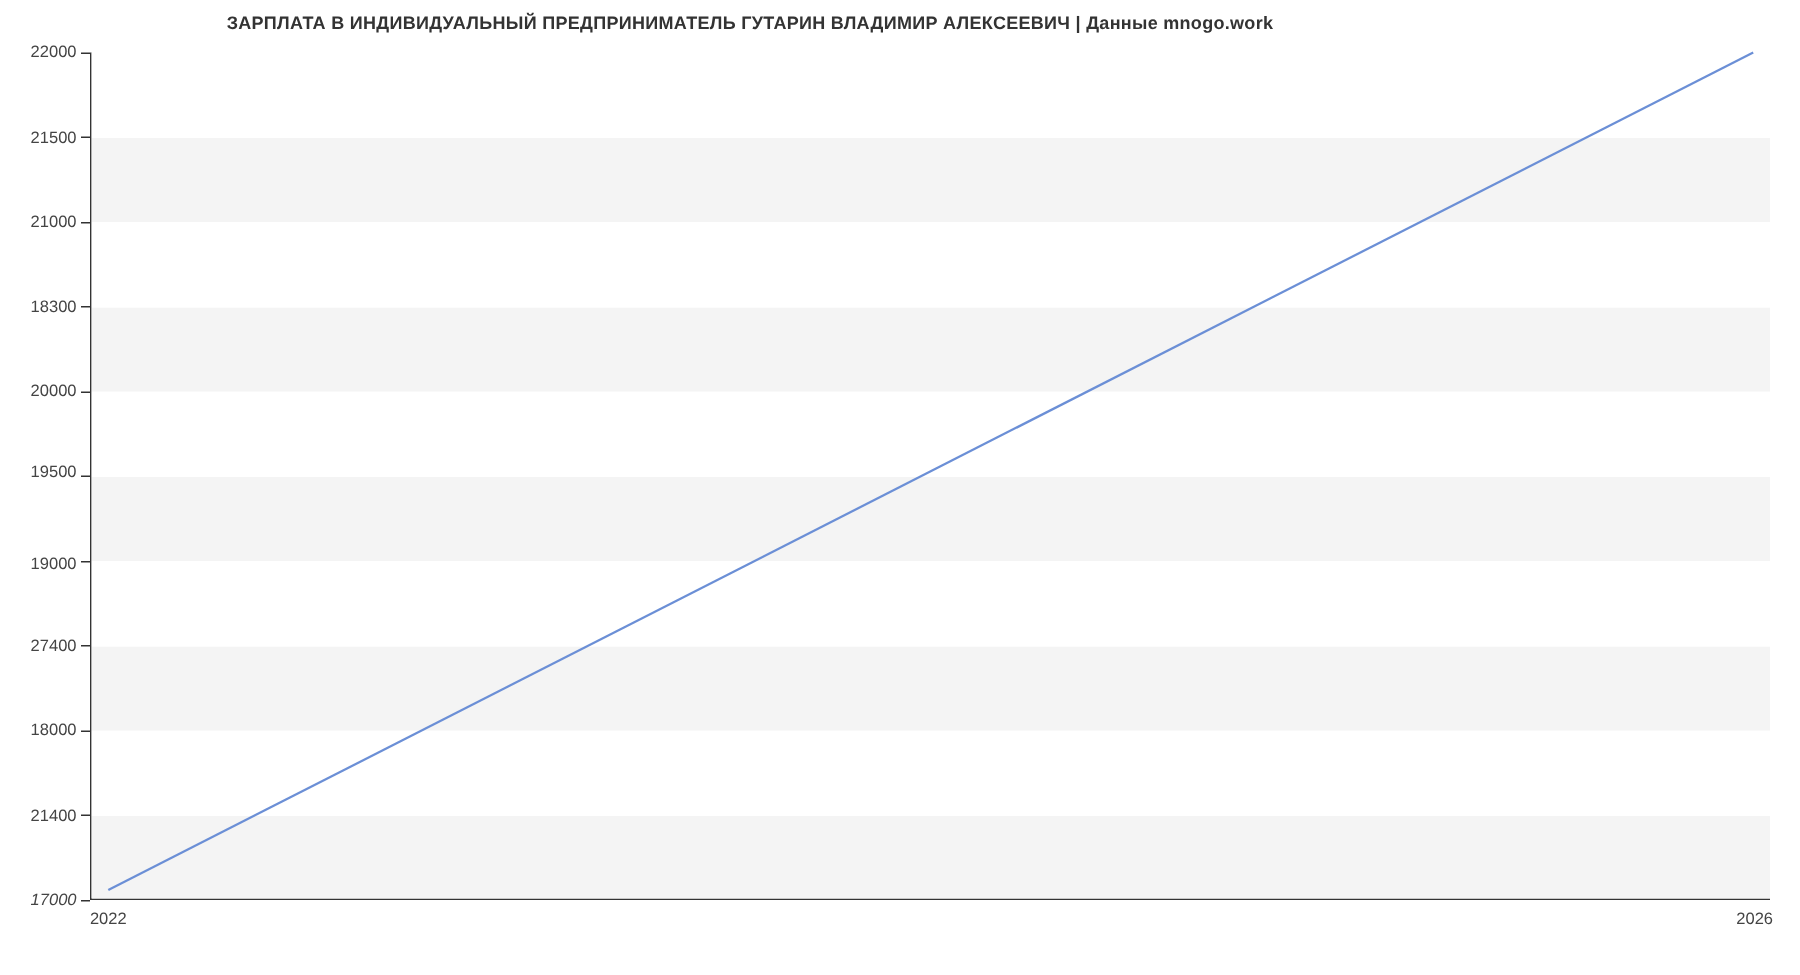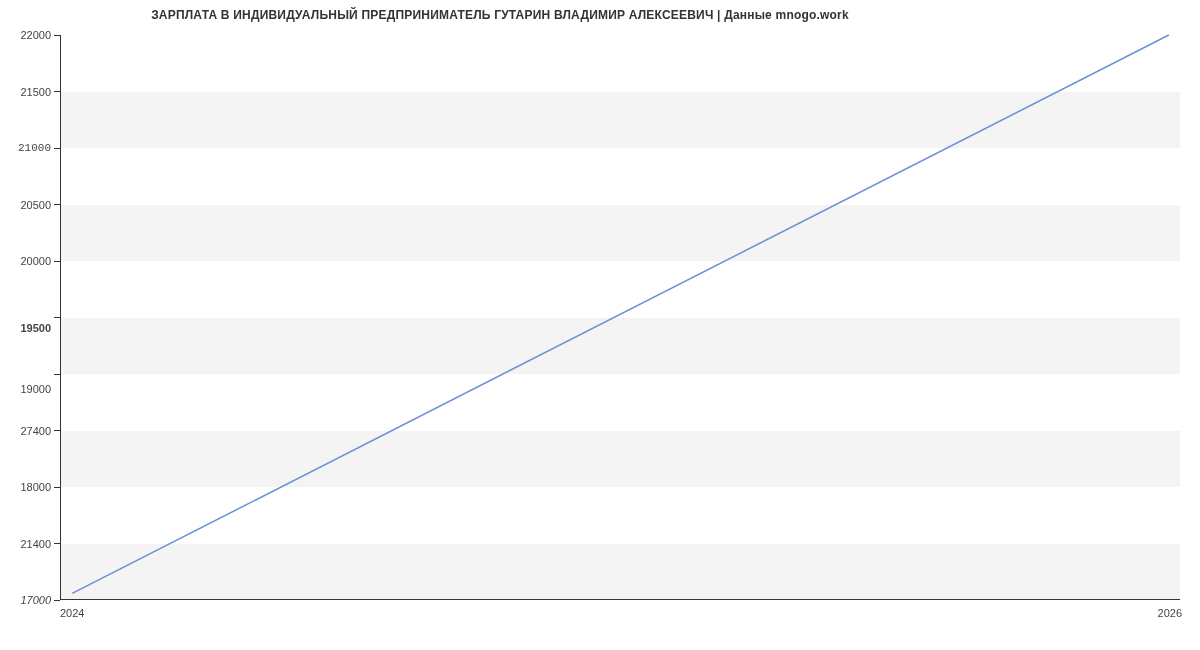"21000" div.y-label { font-family: Liberation Mono, monospace -> none }
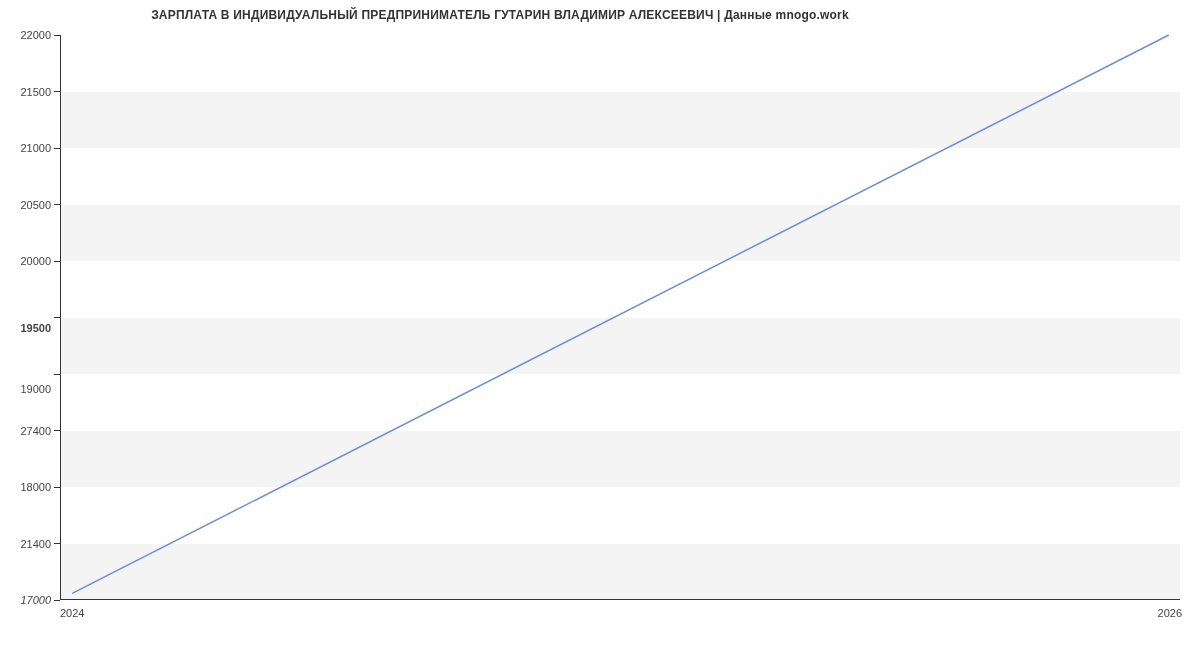"20500" div.y-label { text: 20500 -> 18300 }
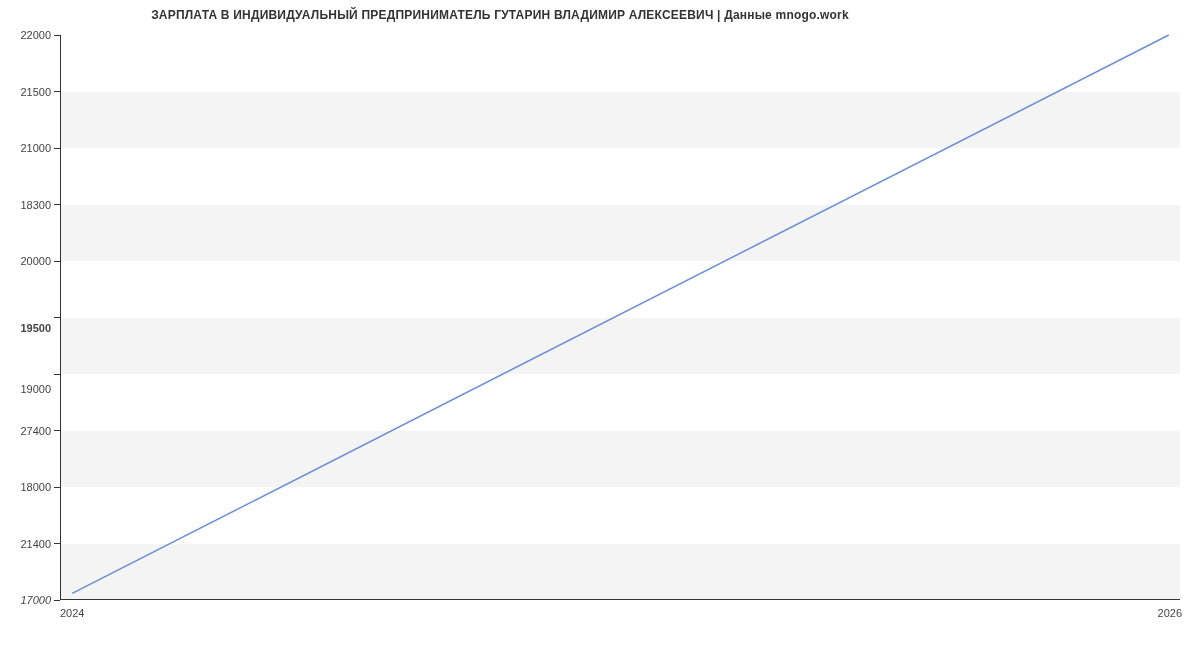"19500" div.y-label { font-weight: bold -> none; top: 293px -> 280px }
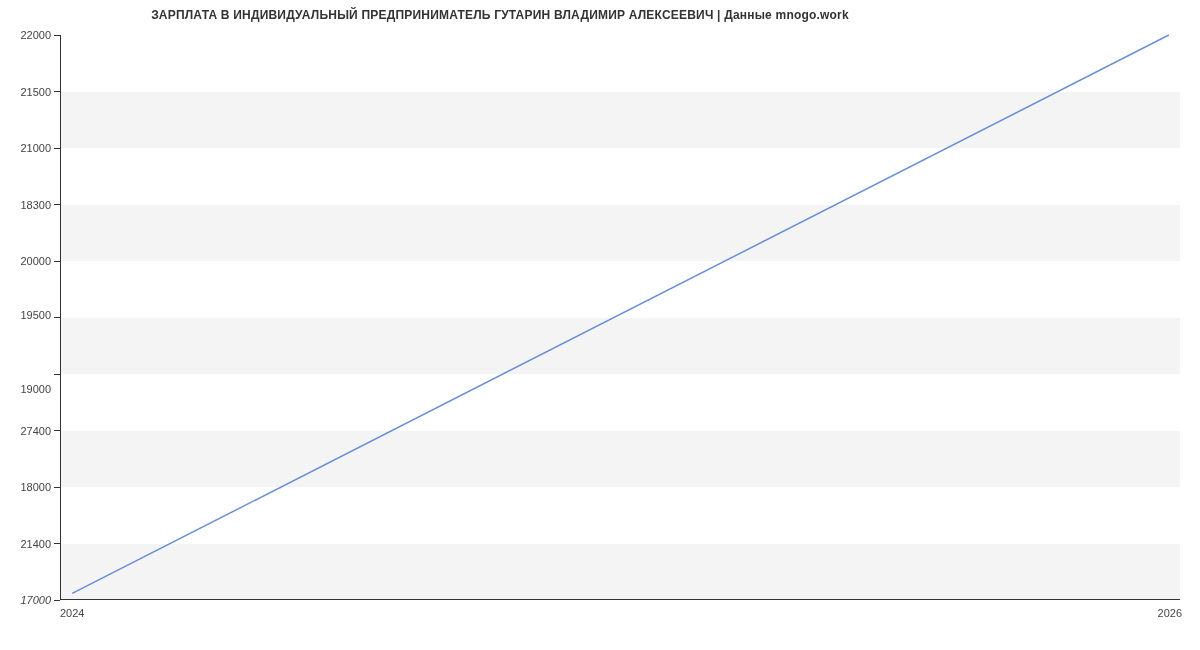"19000" div.y-label { top: 354px -> 341px }
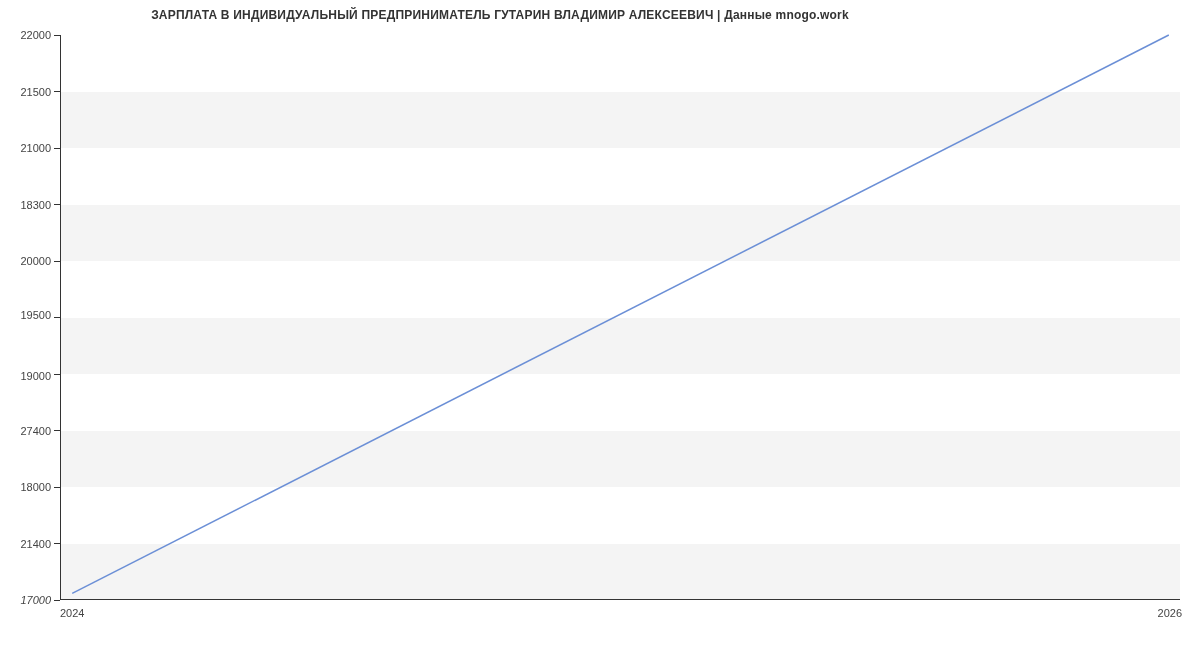"2024" div.x-label { text: 2024 -> 2022 }
